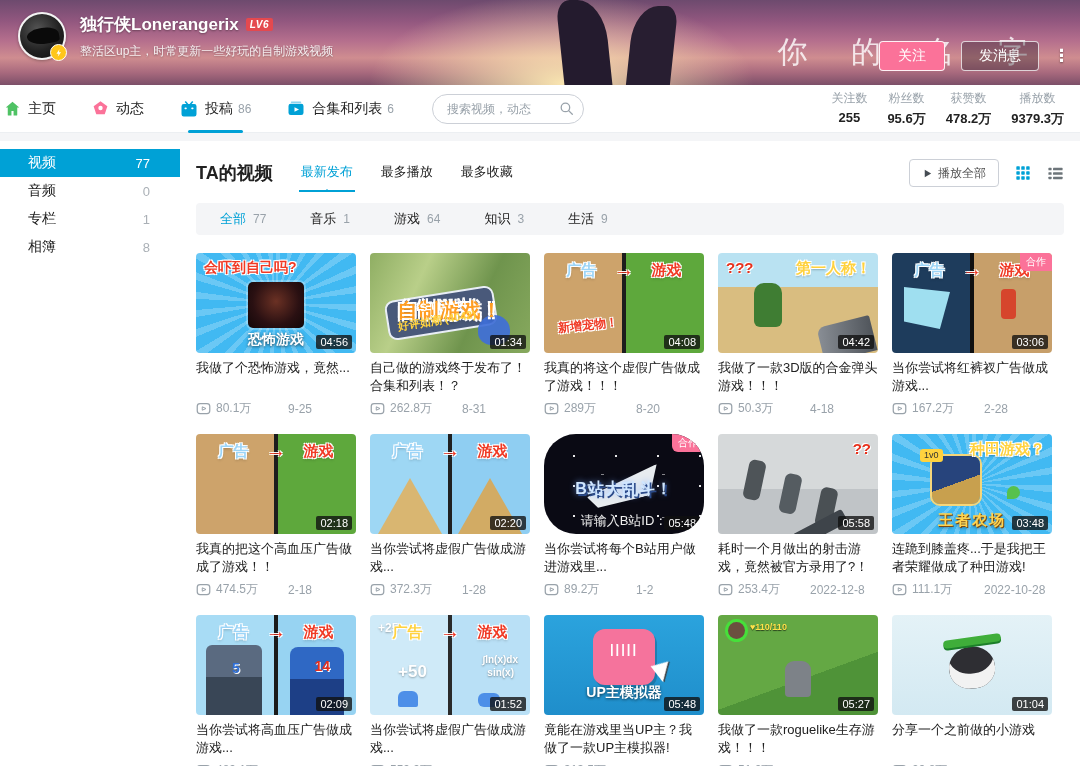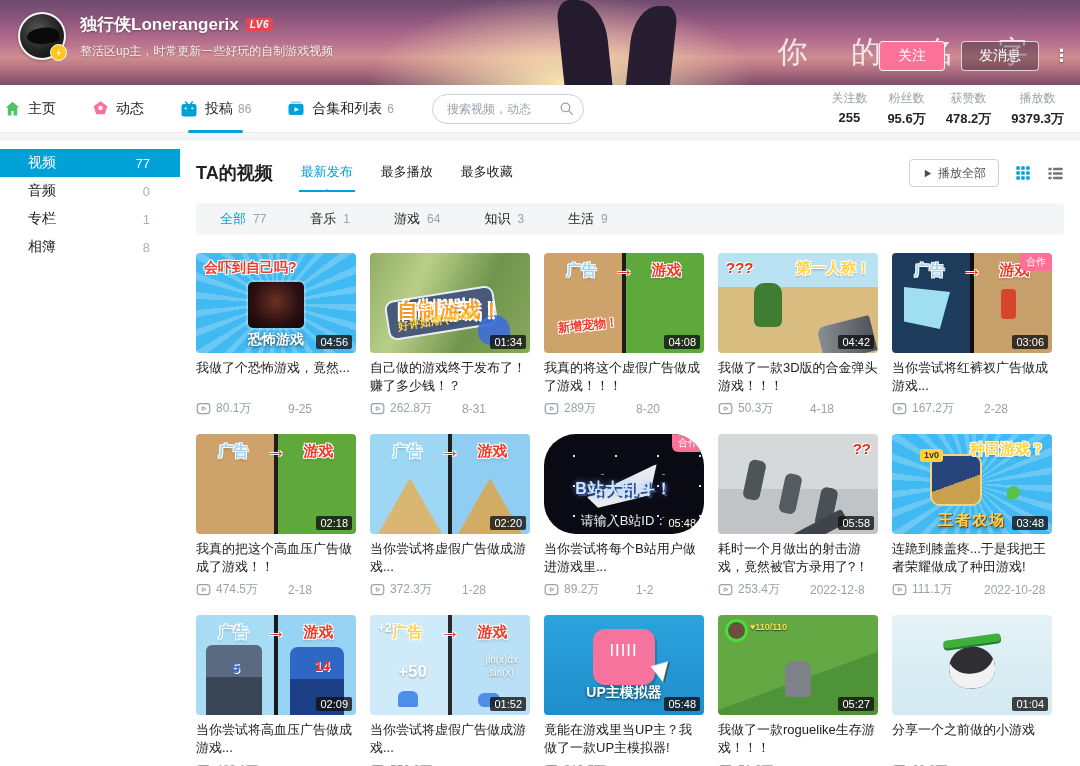"自己做的游戏终于发布了！赚了多少钱！？" div.v-title { text: 赚了多少钱 -> 合集和列表 }
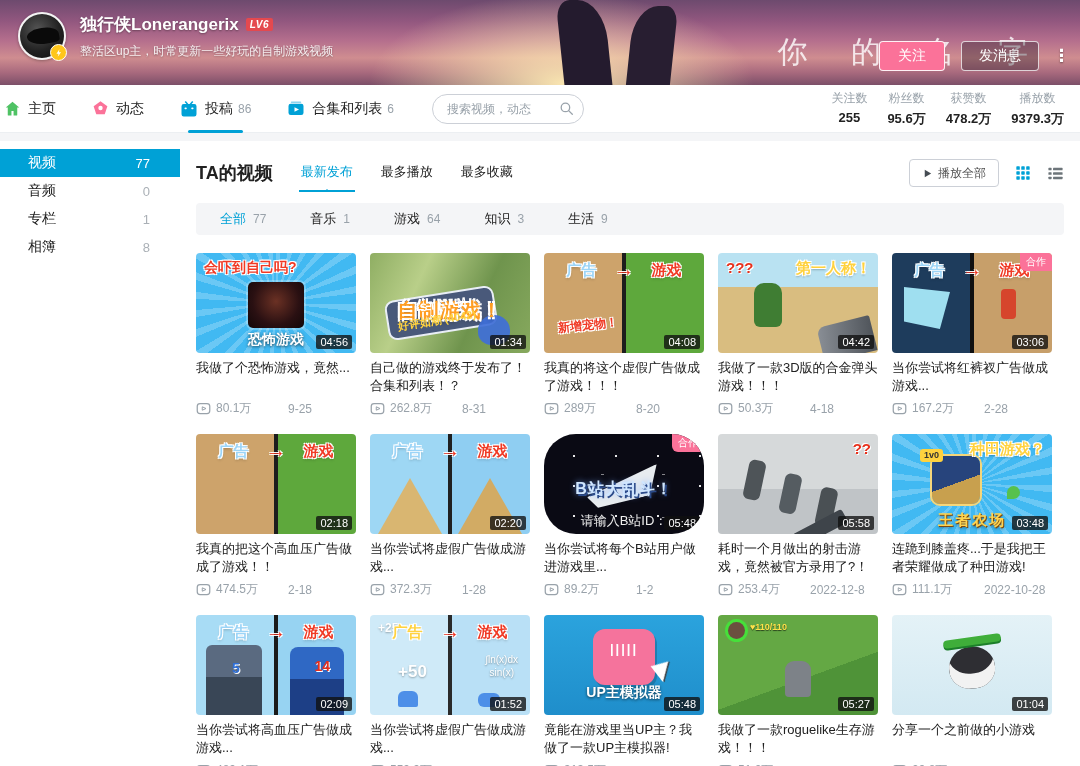"1v0" .o-1v0 { font-weight: 700 -> 400 }
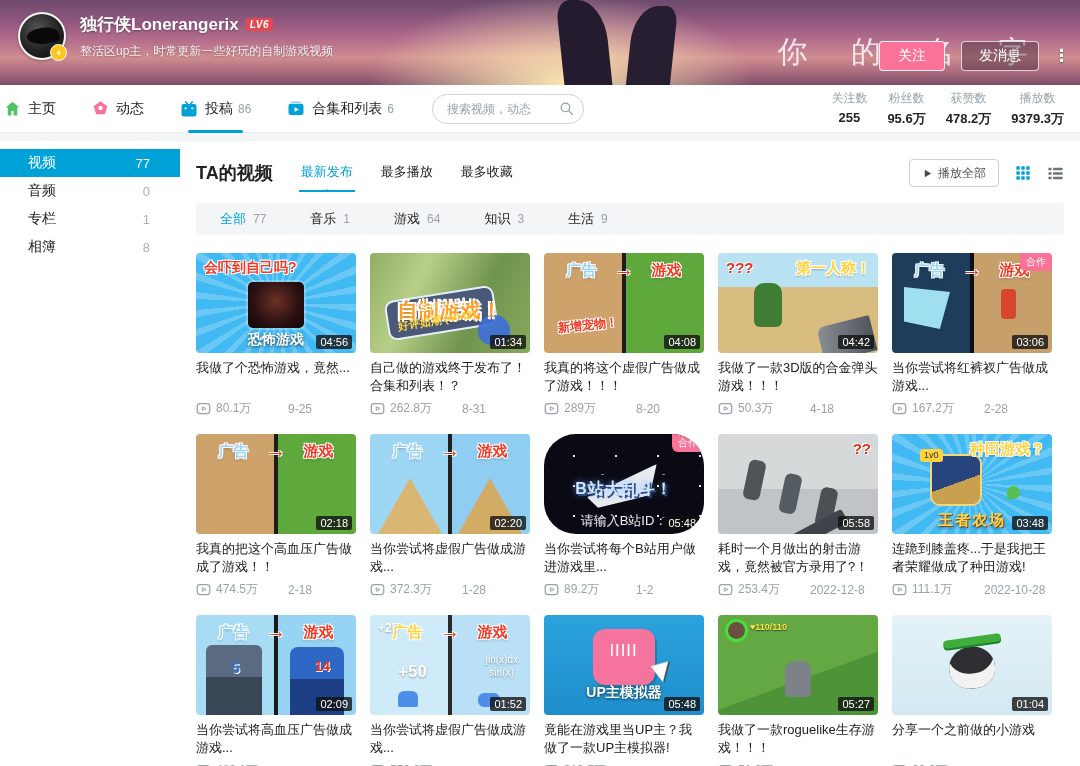"∫ln(x)dx" .o-formula { font-weight: 400 -> 700 }
